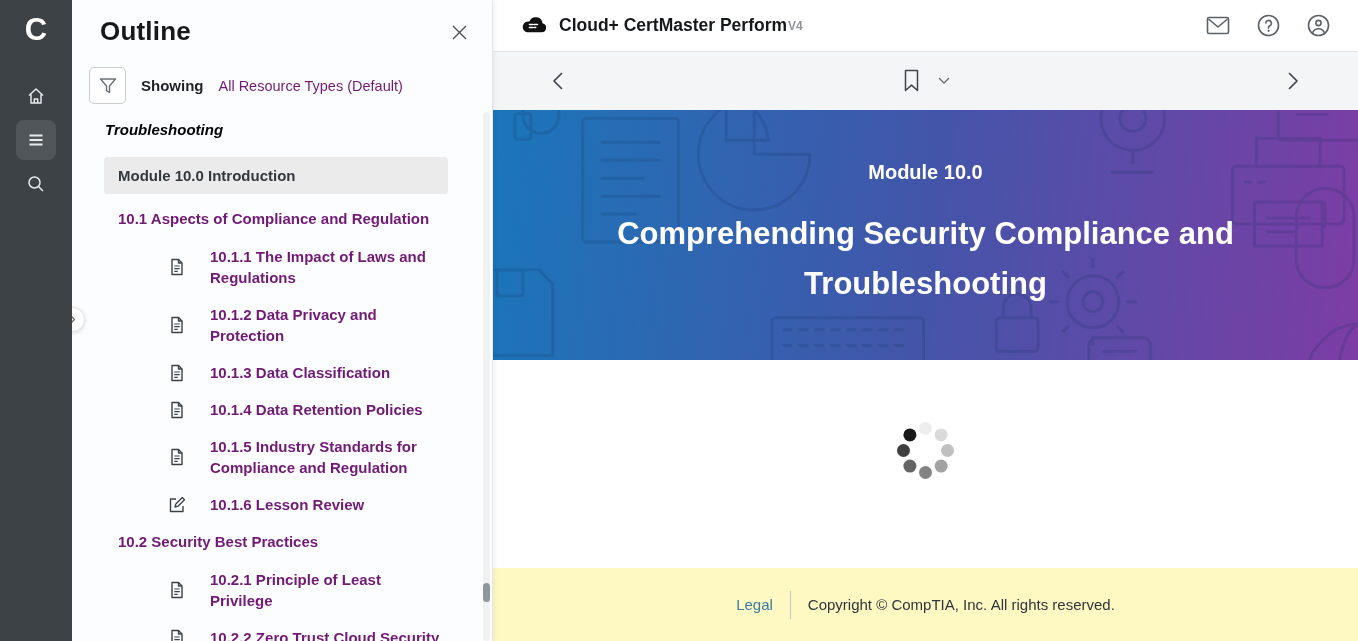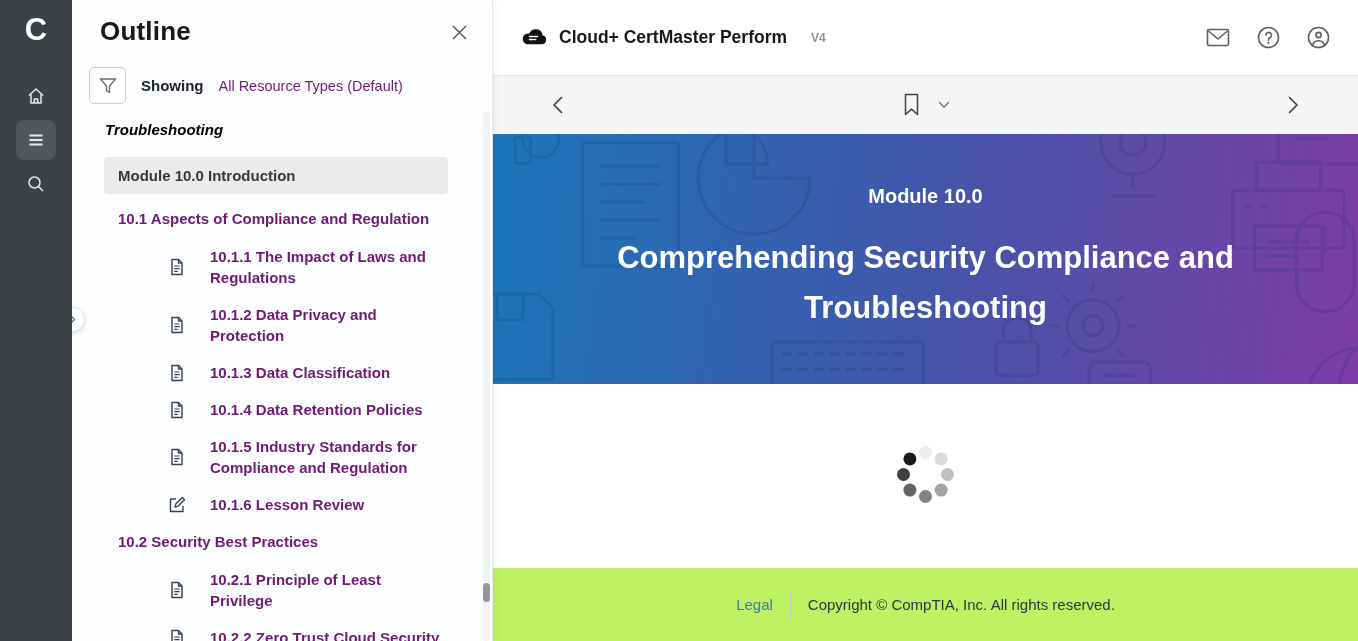"Cloud+ CertMaster Perform" .main-header { height: 76px -> 52px }
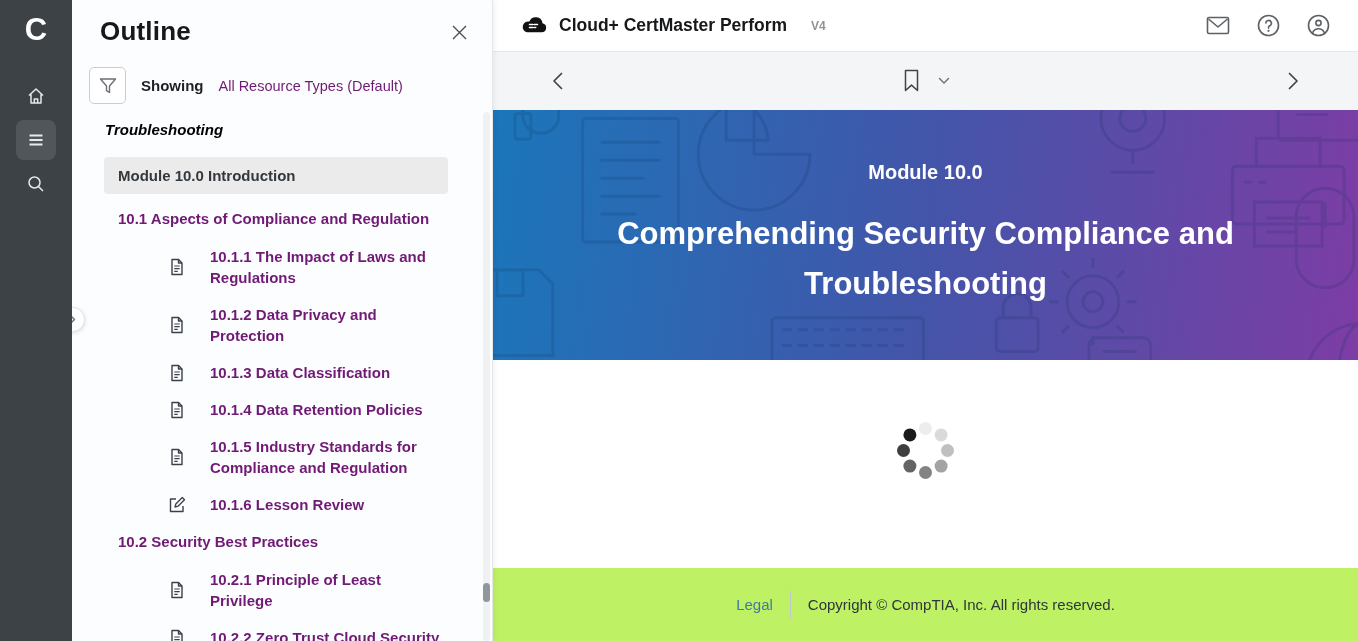"V4" .app-version { margin-left: 24px -> 1px }
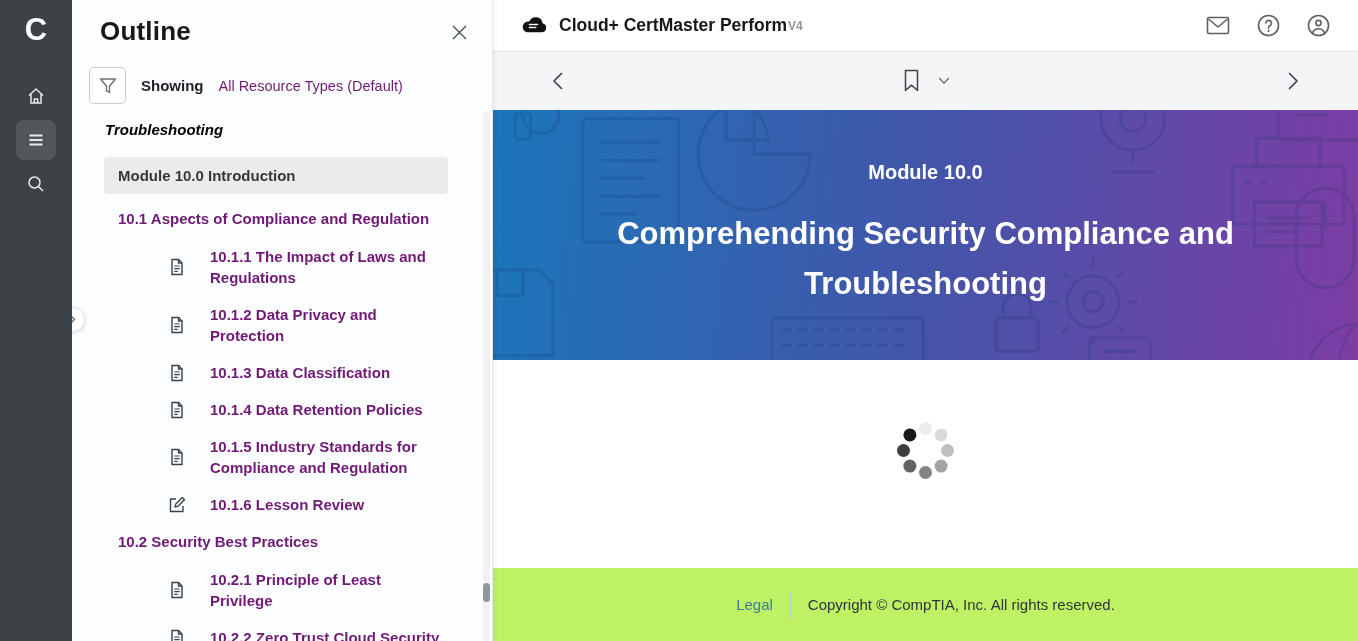"Legal" .footer { background: #bef264 -> #fef9c3 }
